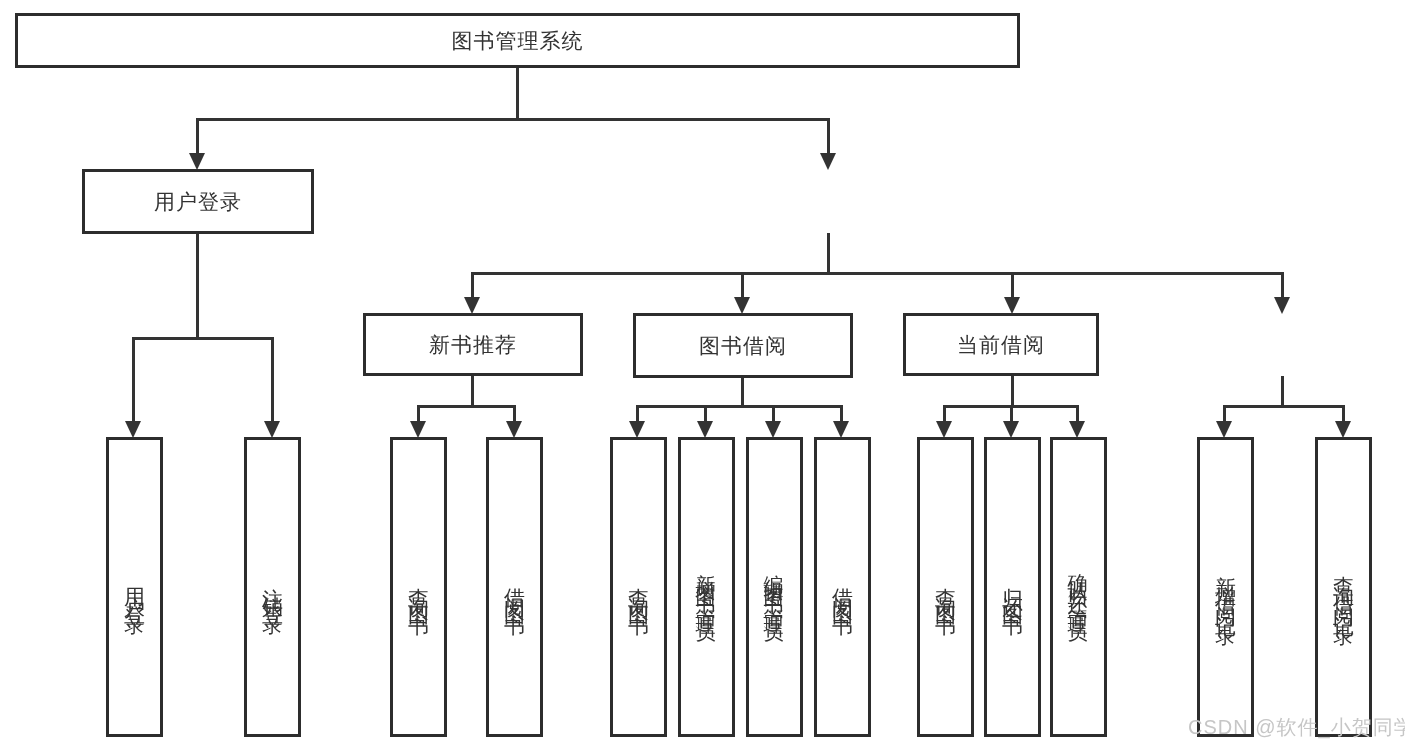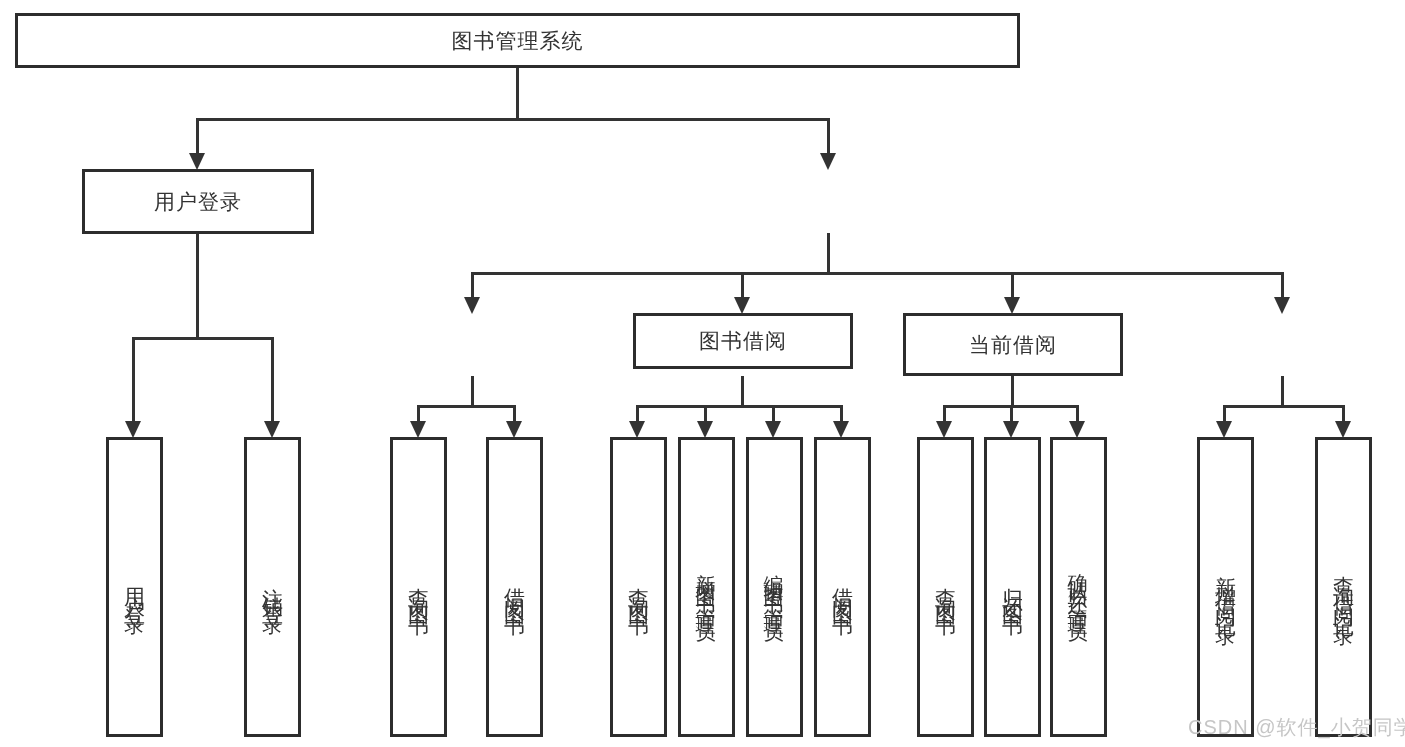"新书推荐" div.box { html: none -> <div>新书推荐</div> }
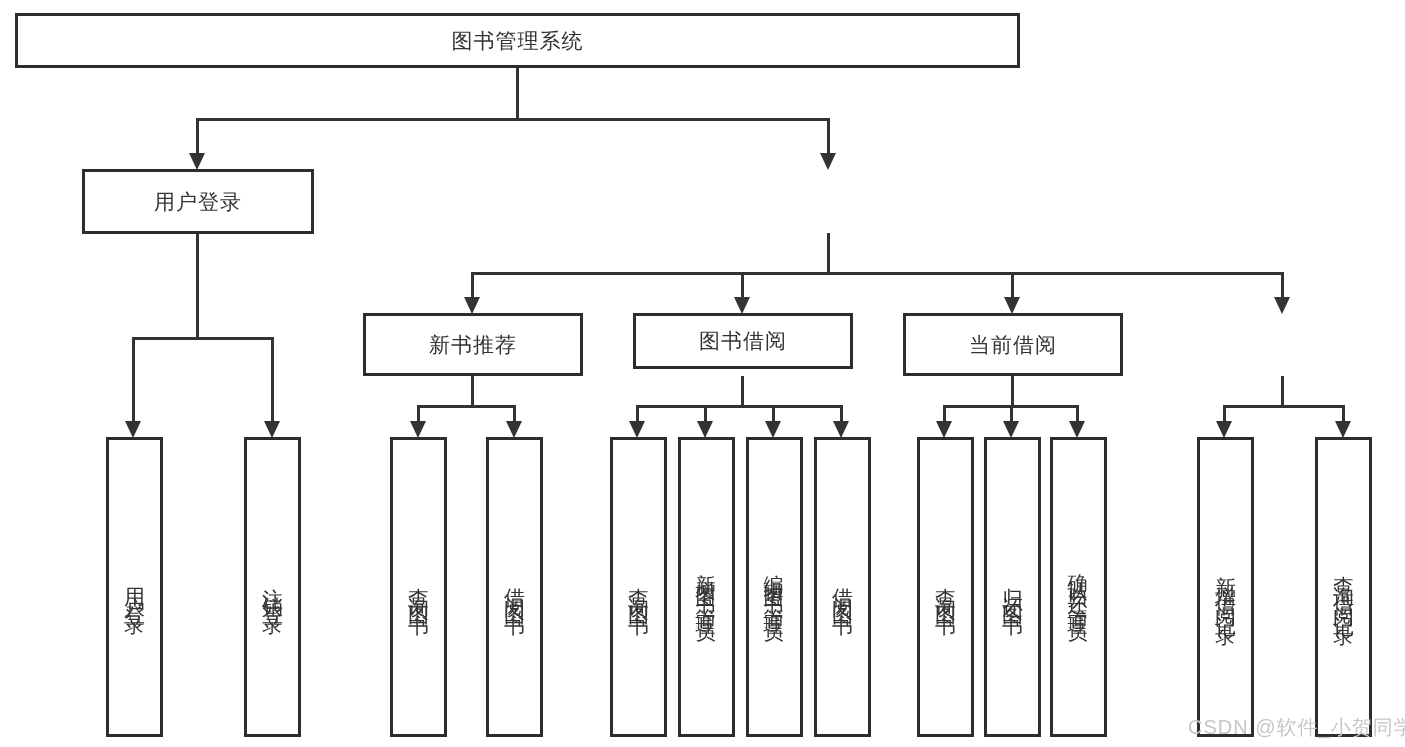"图书借阅" div.box { height: 56px -> 65px }
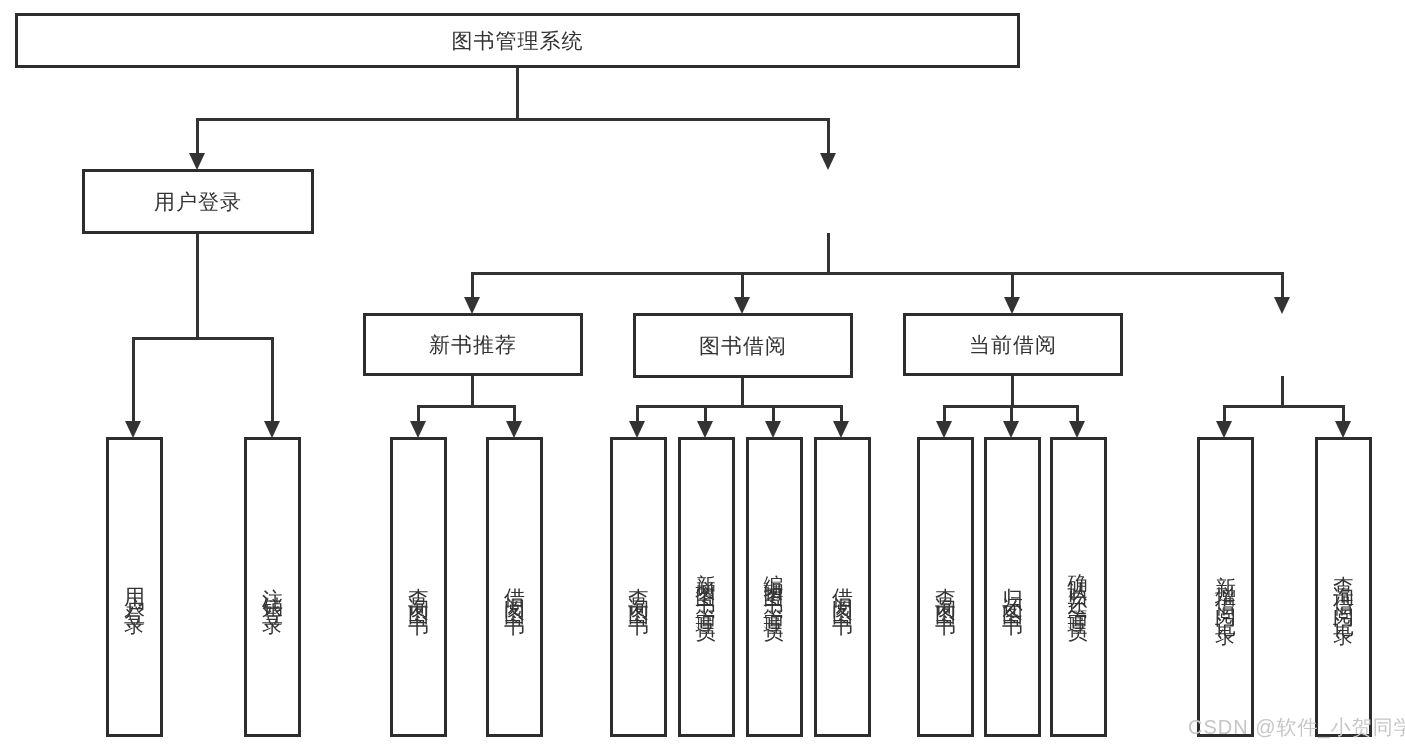"当前借阅" div.box { width: 220px -> 196px }
